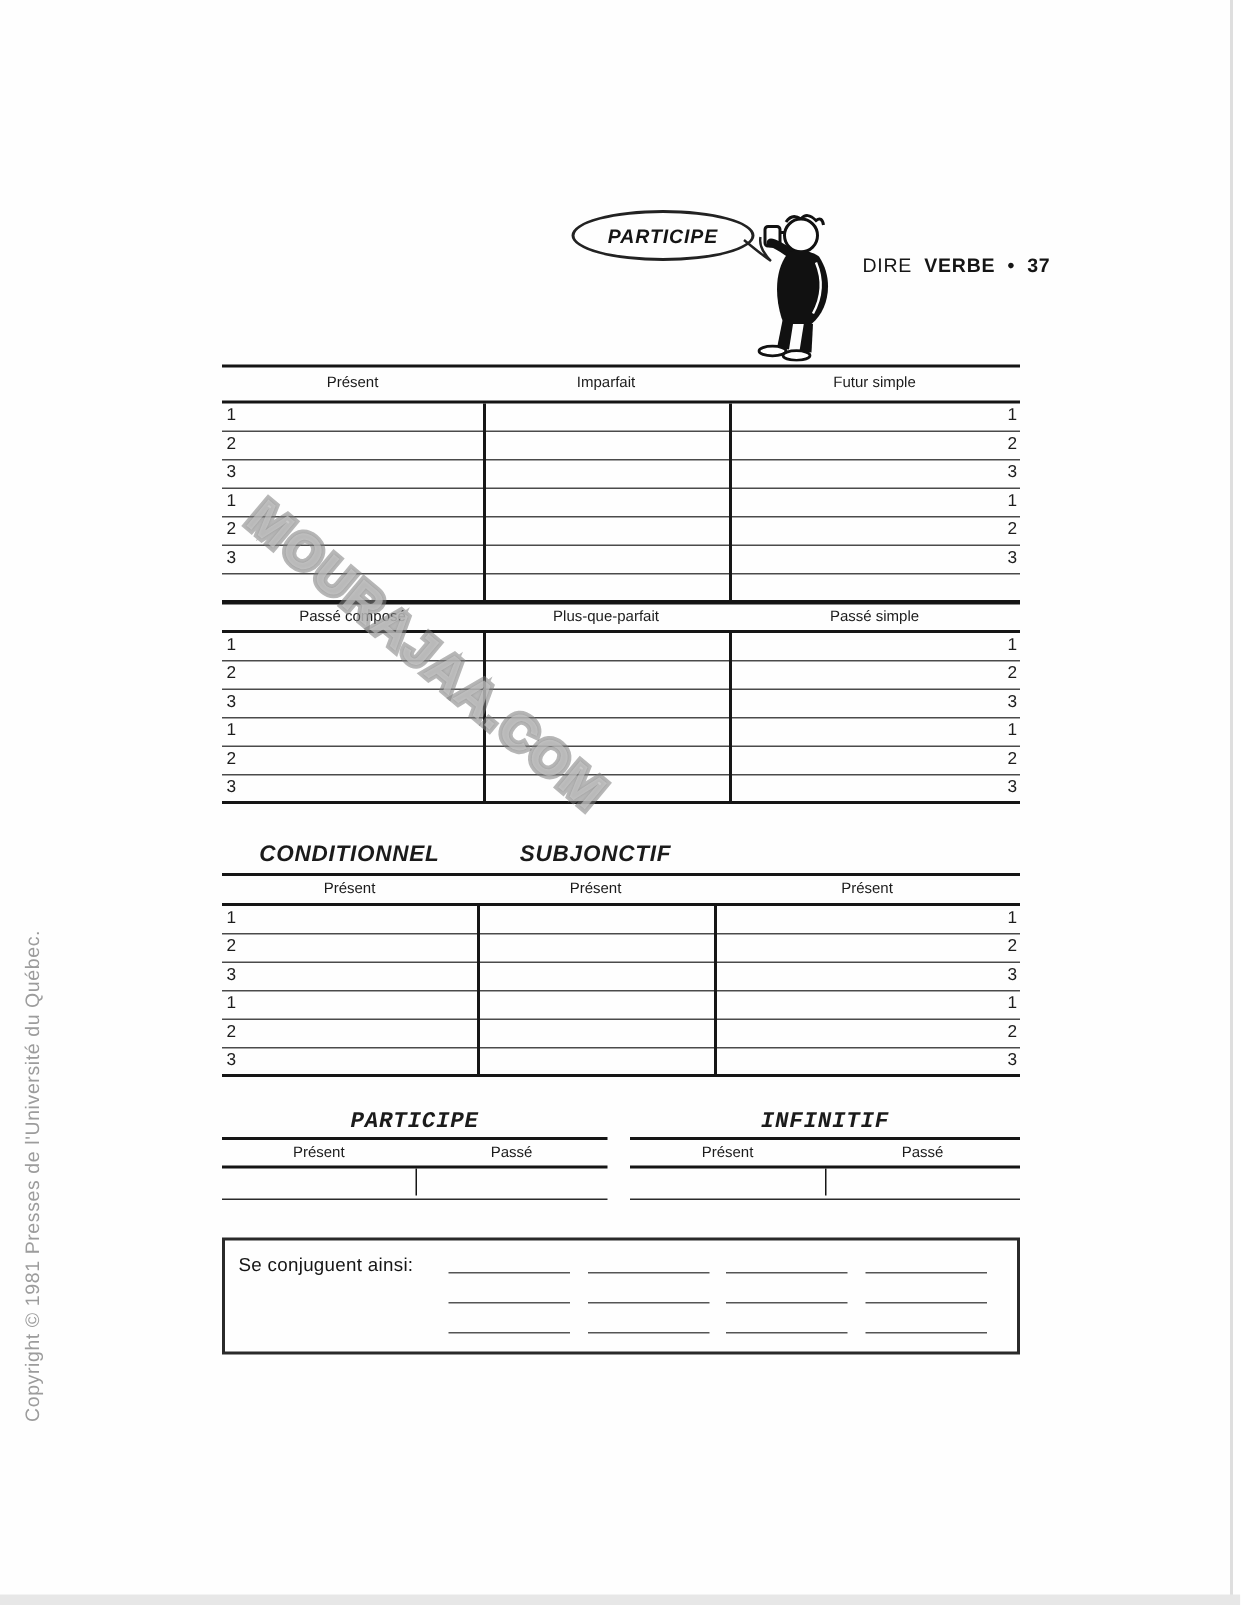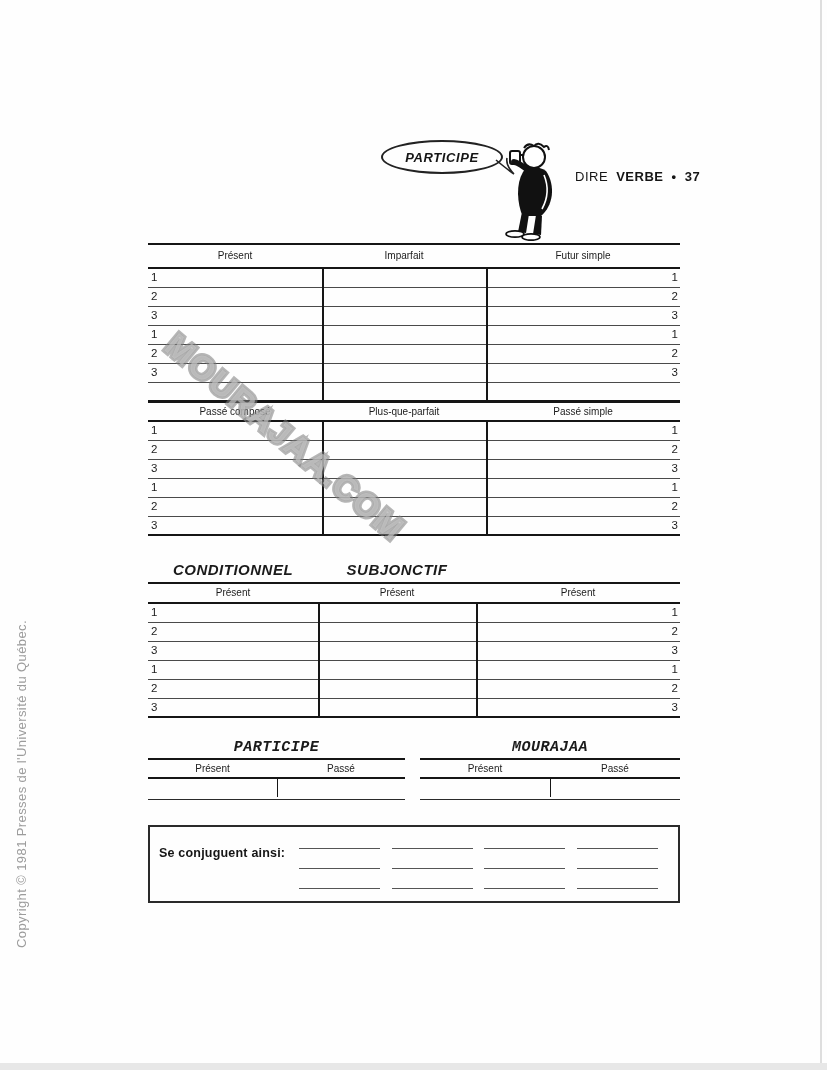"MOURAJAA" div.tcell { text: MOURAJAA -> INFINITIF }
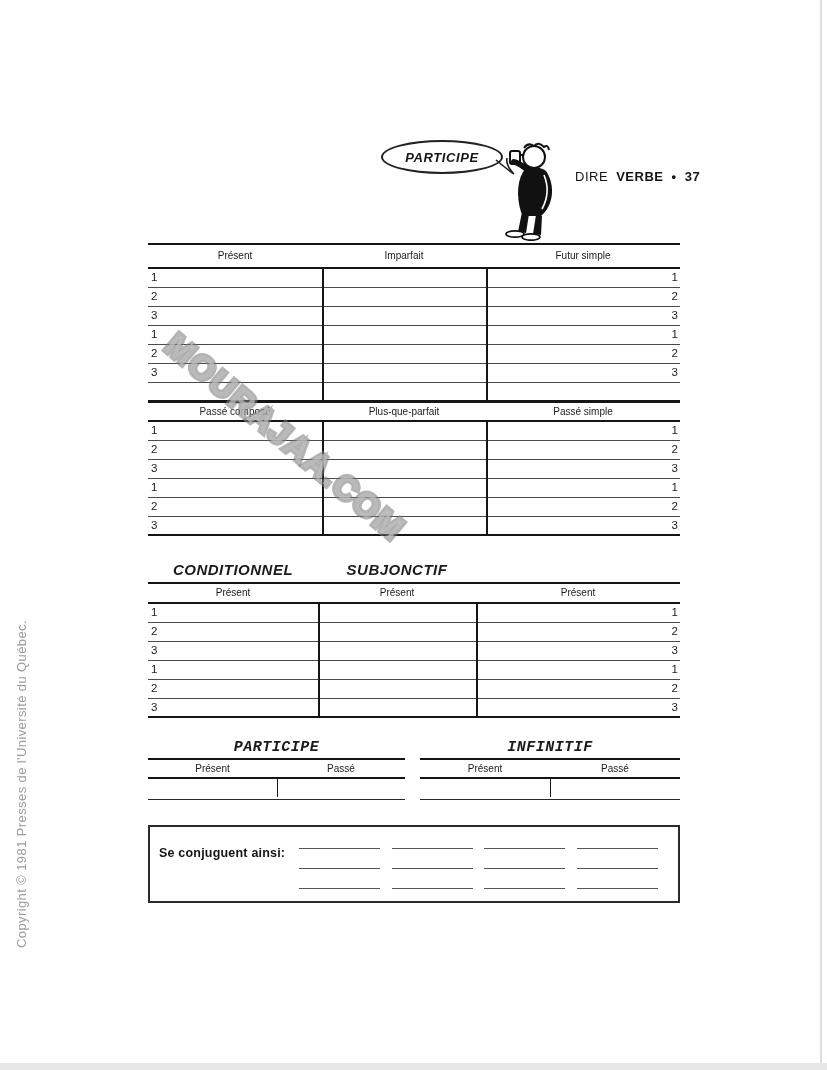"Se conjuguent ainsi:" .footbox .lbl { font-weight: bold -> normal; top: 19px -> 9px }
